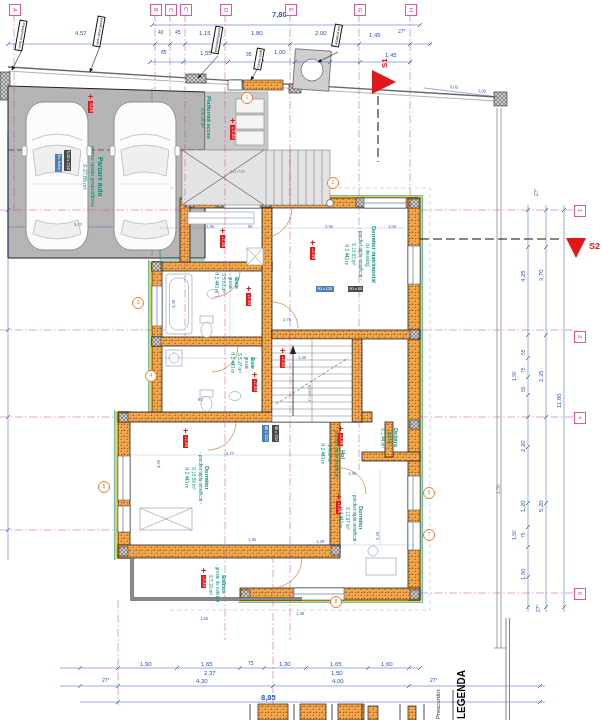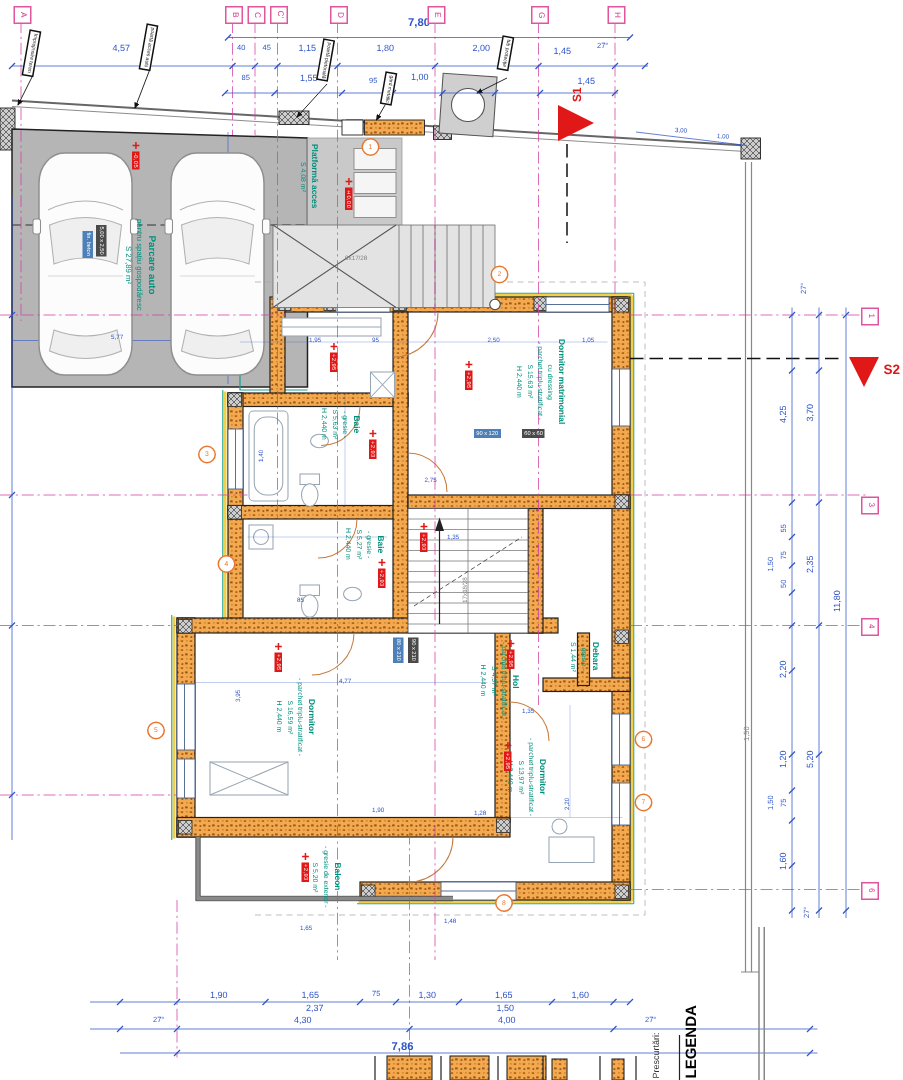"7,86" div.lbl { text: 7,86 -> 8,85 }
